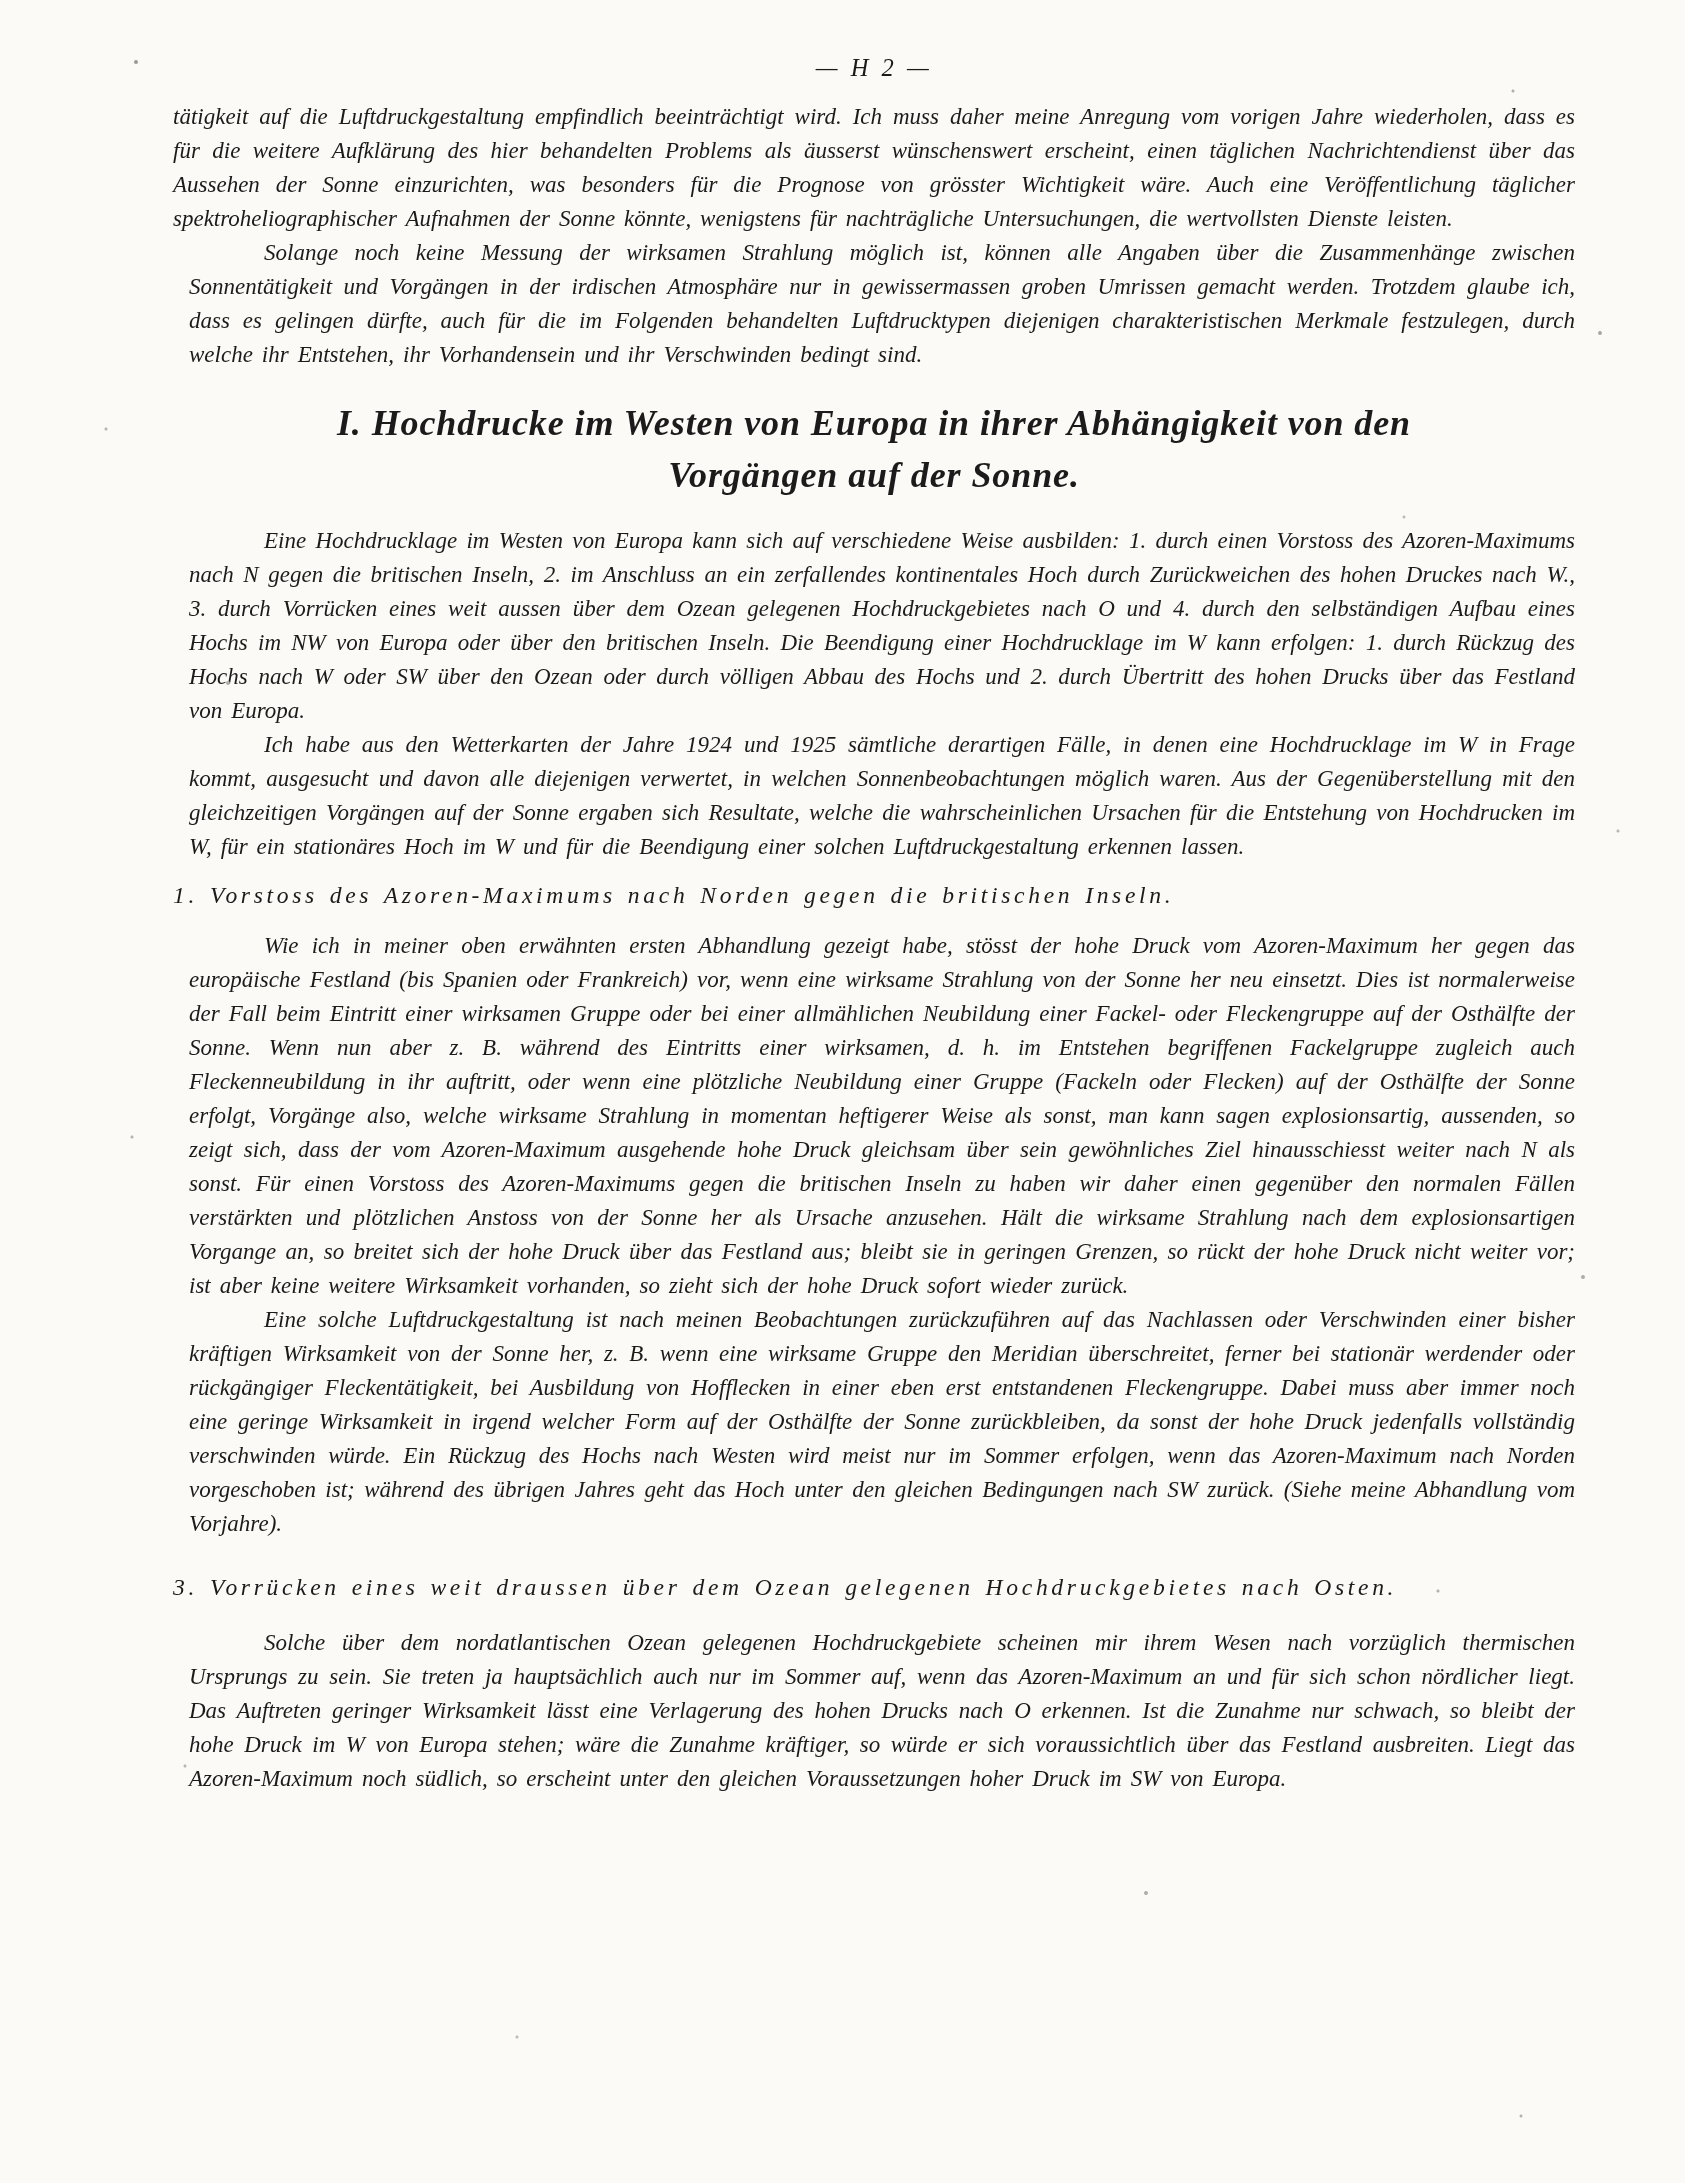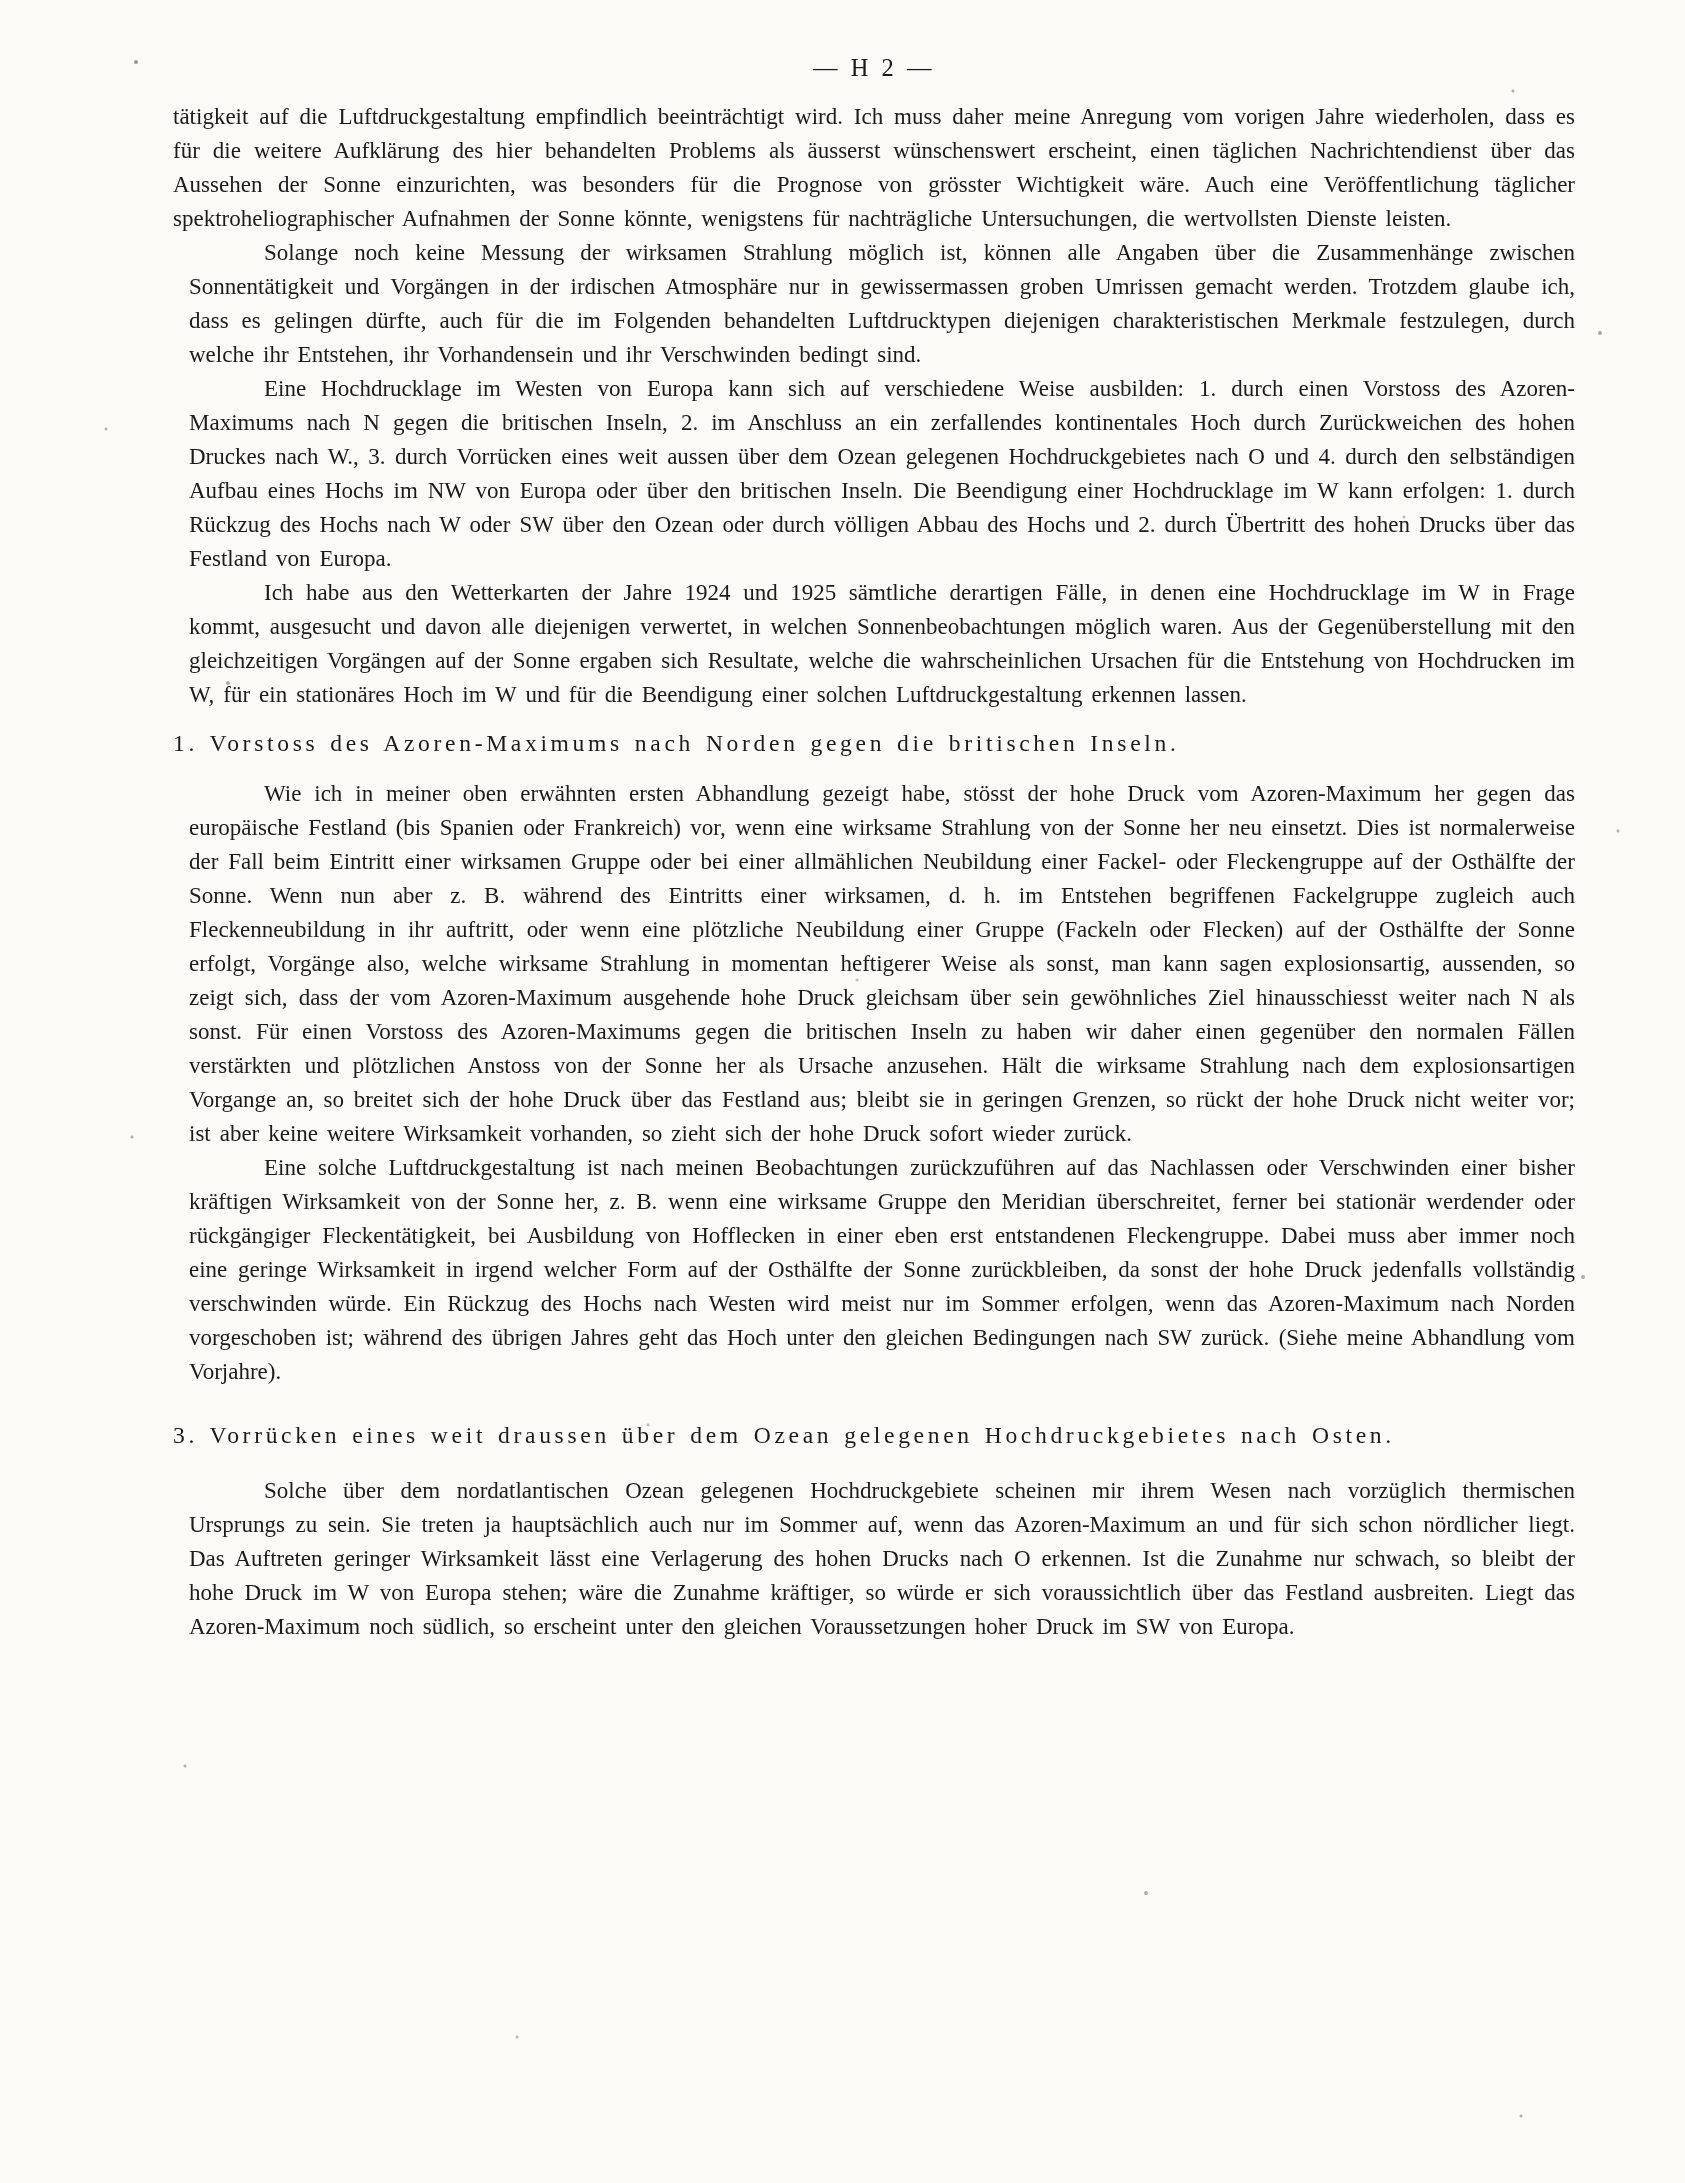"— H 2 —" div.page { font-style: none -> italic }
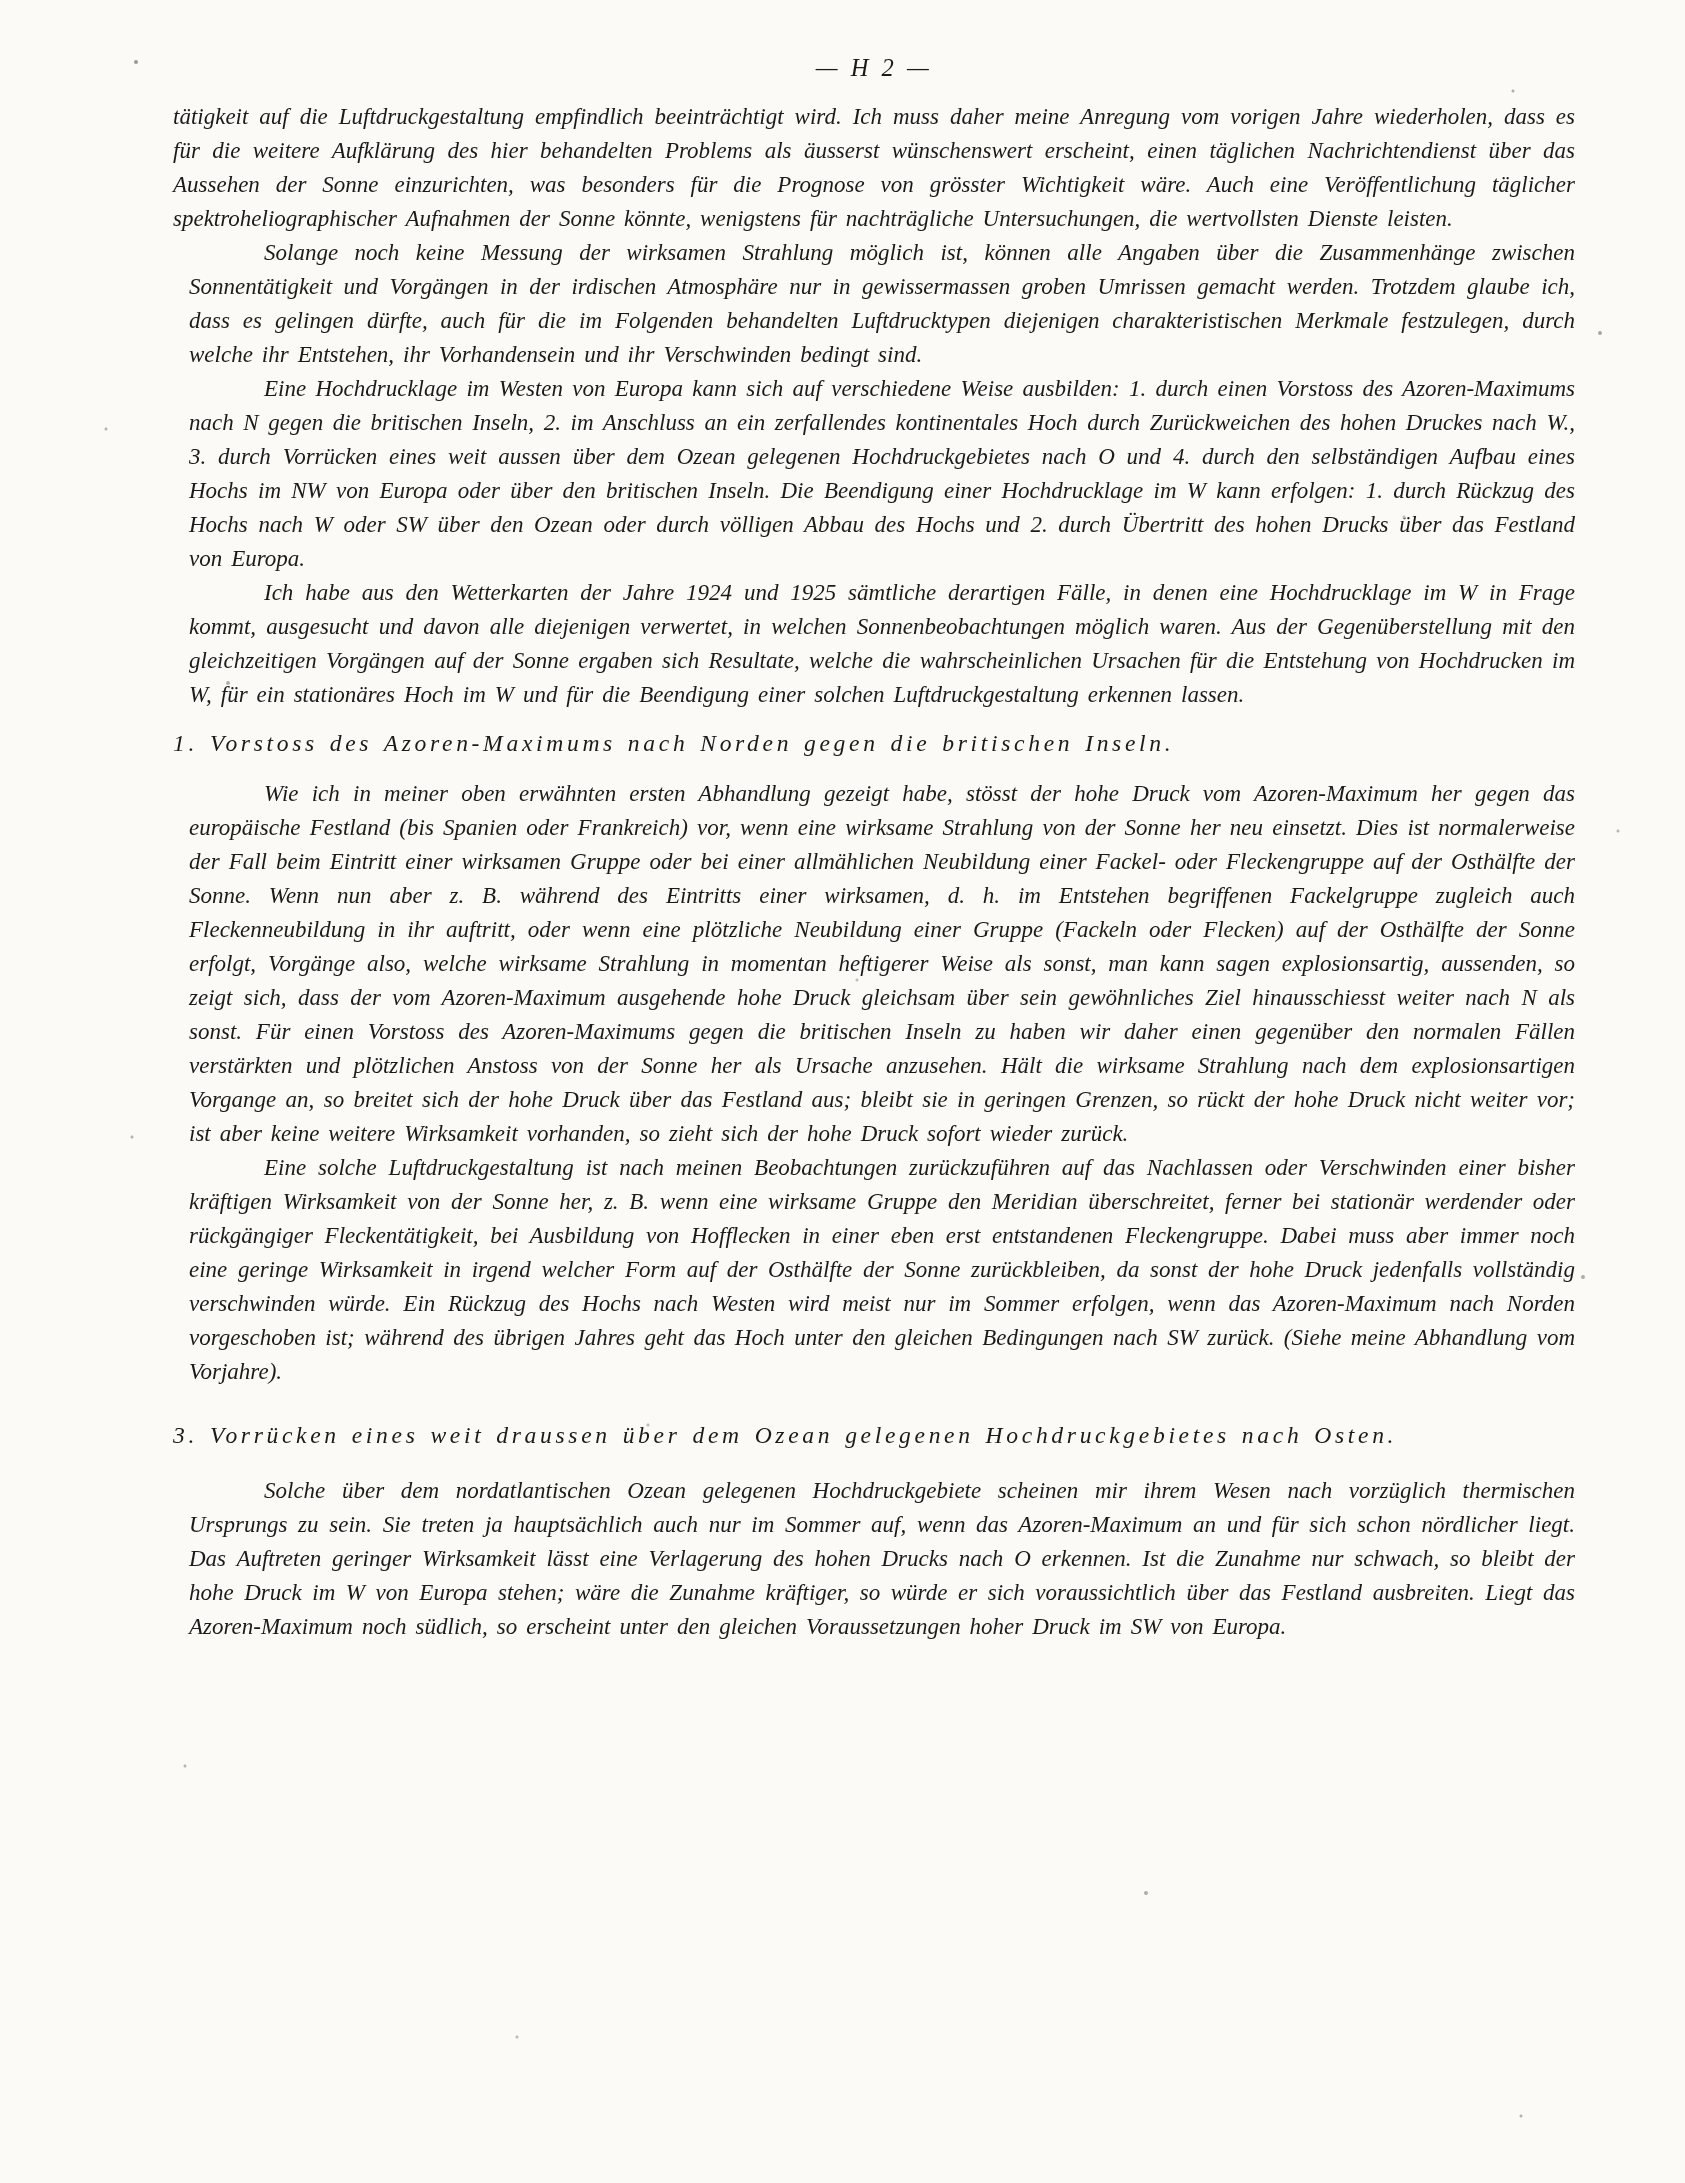"I. Hochdrucke im Westen von" div.chapter-title { html: none -> <div>I. Hochdrucke im Westen von Europa in ihrer Abhängigkeit von den Vorgängen auf der Sonne.</div> }
